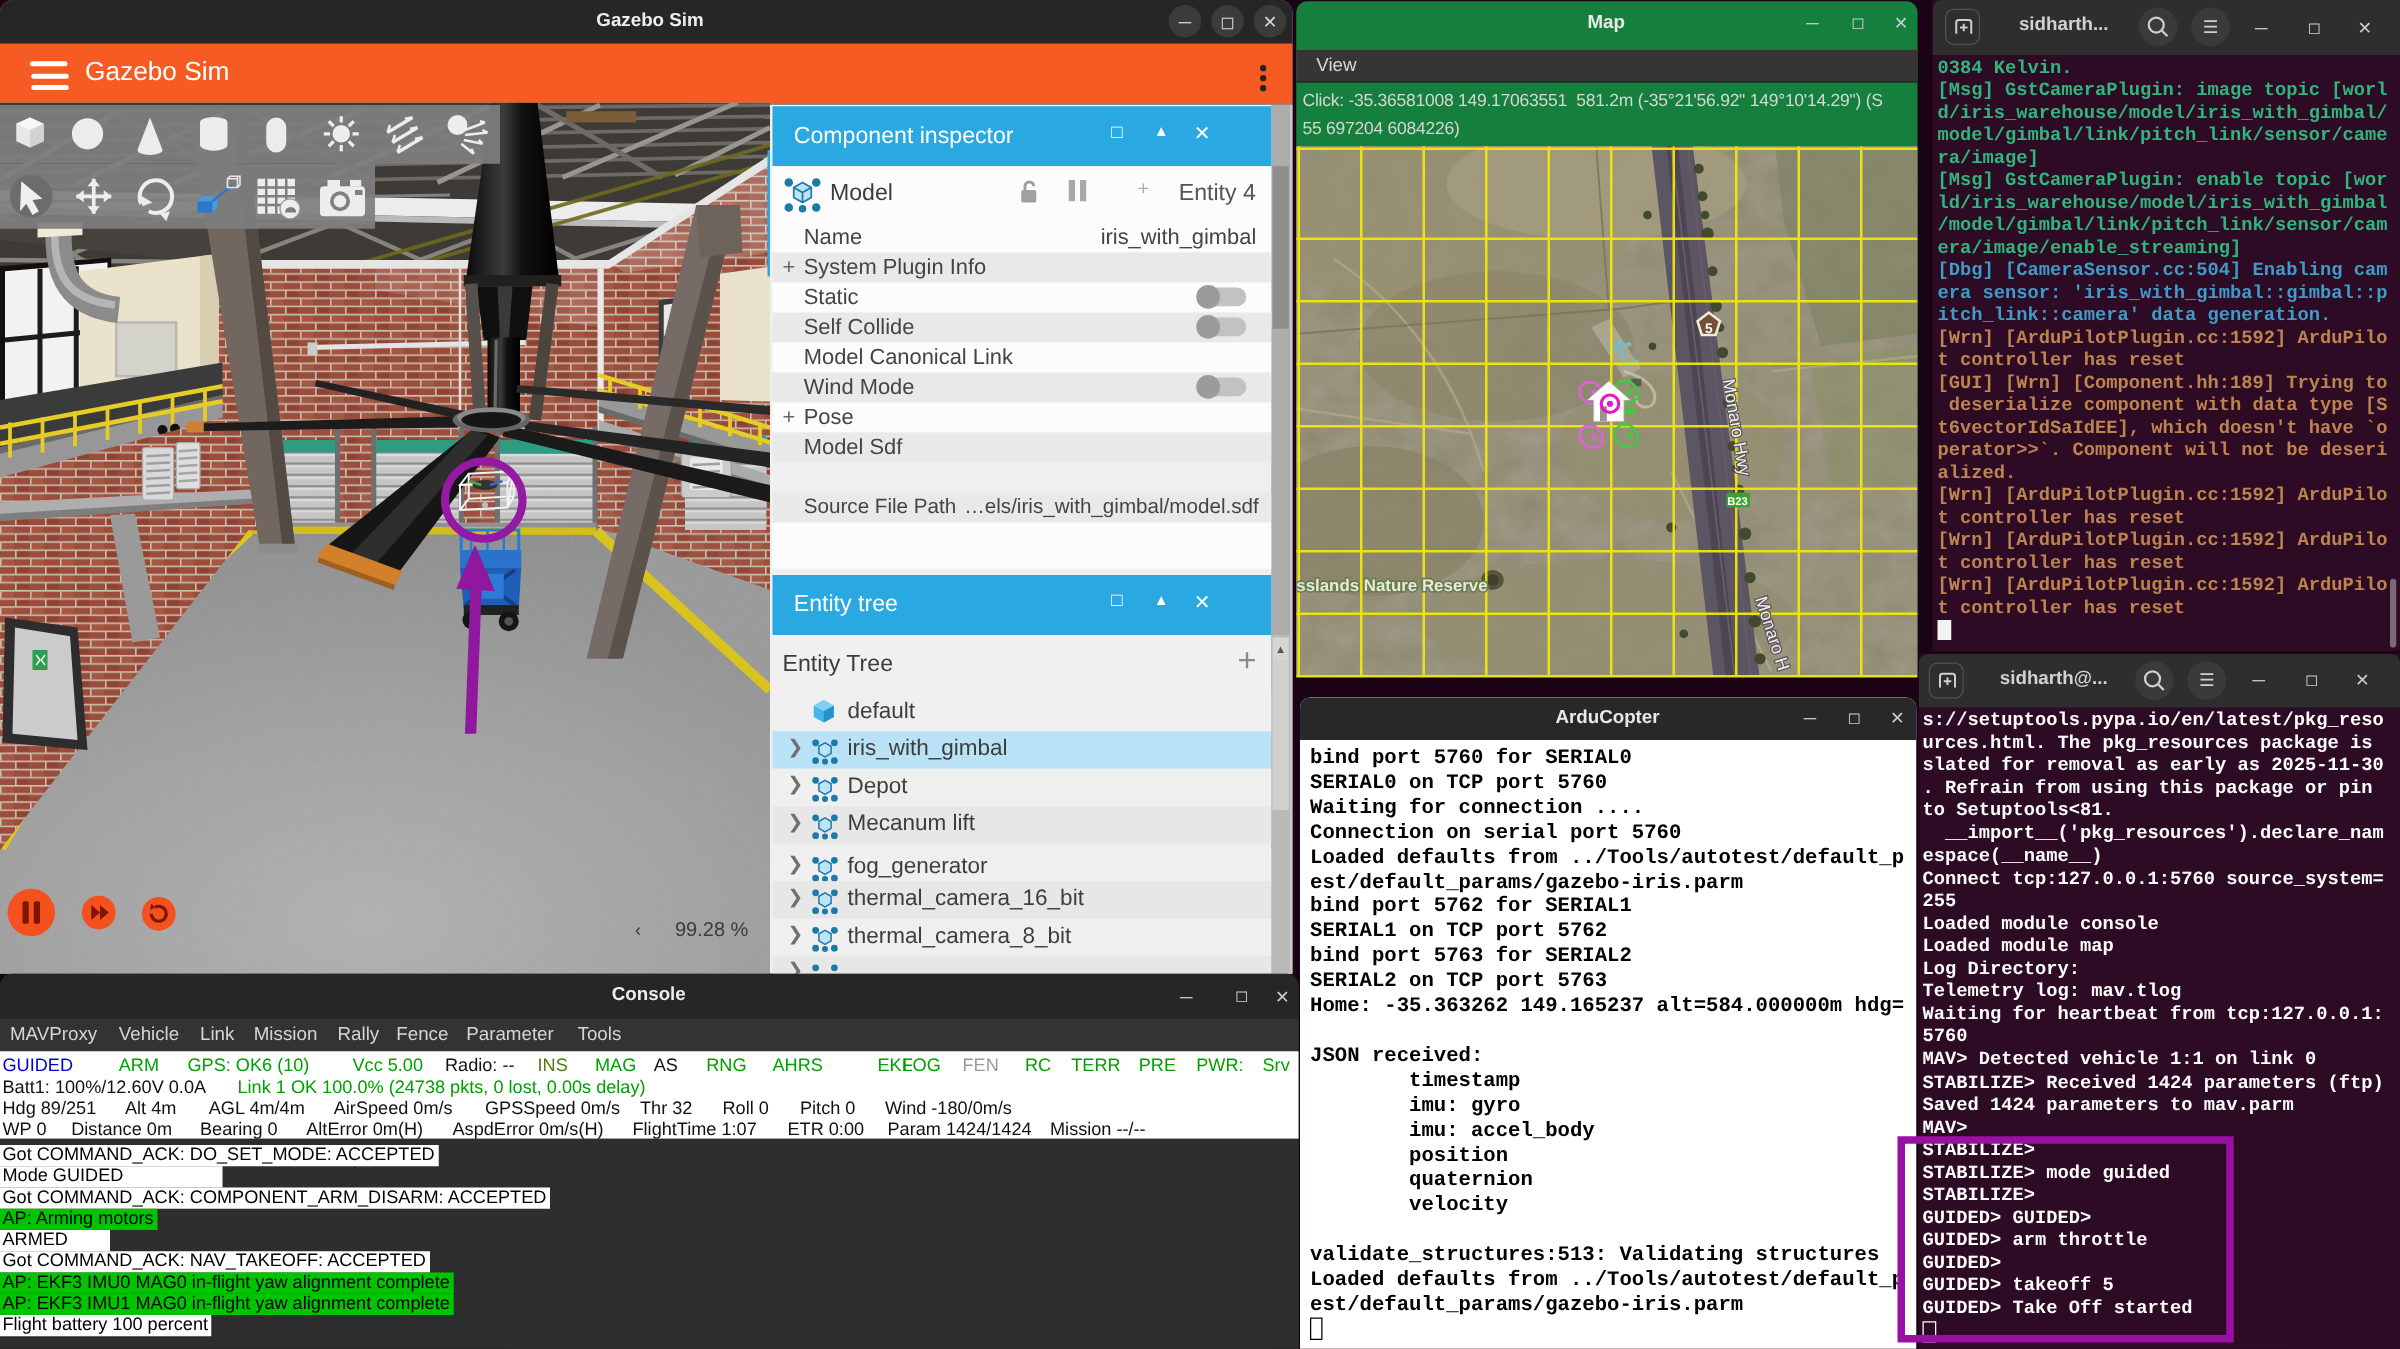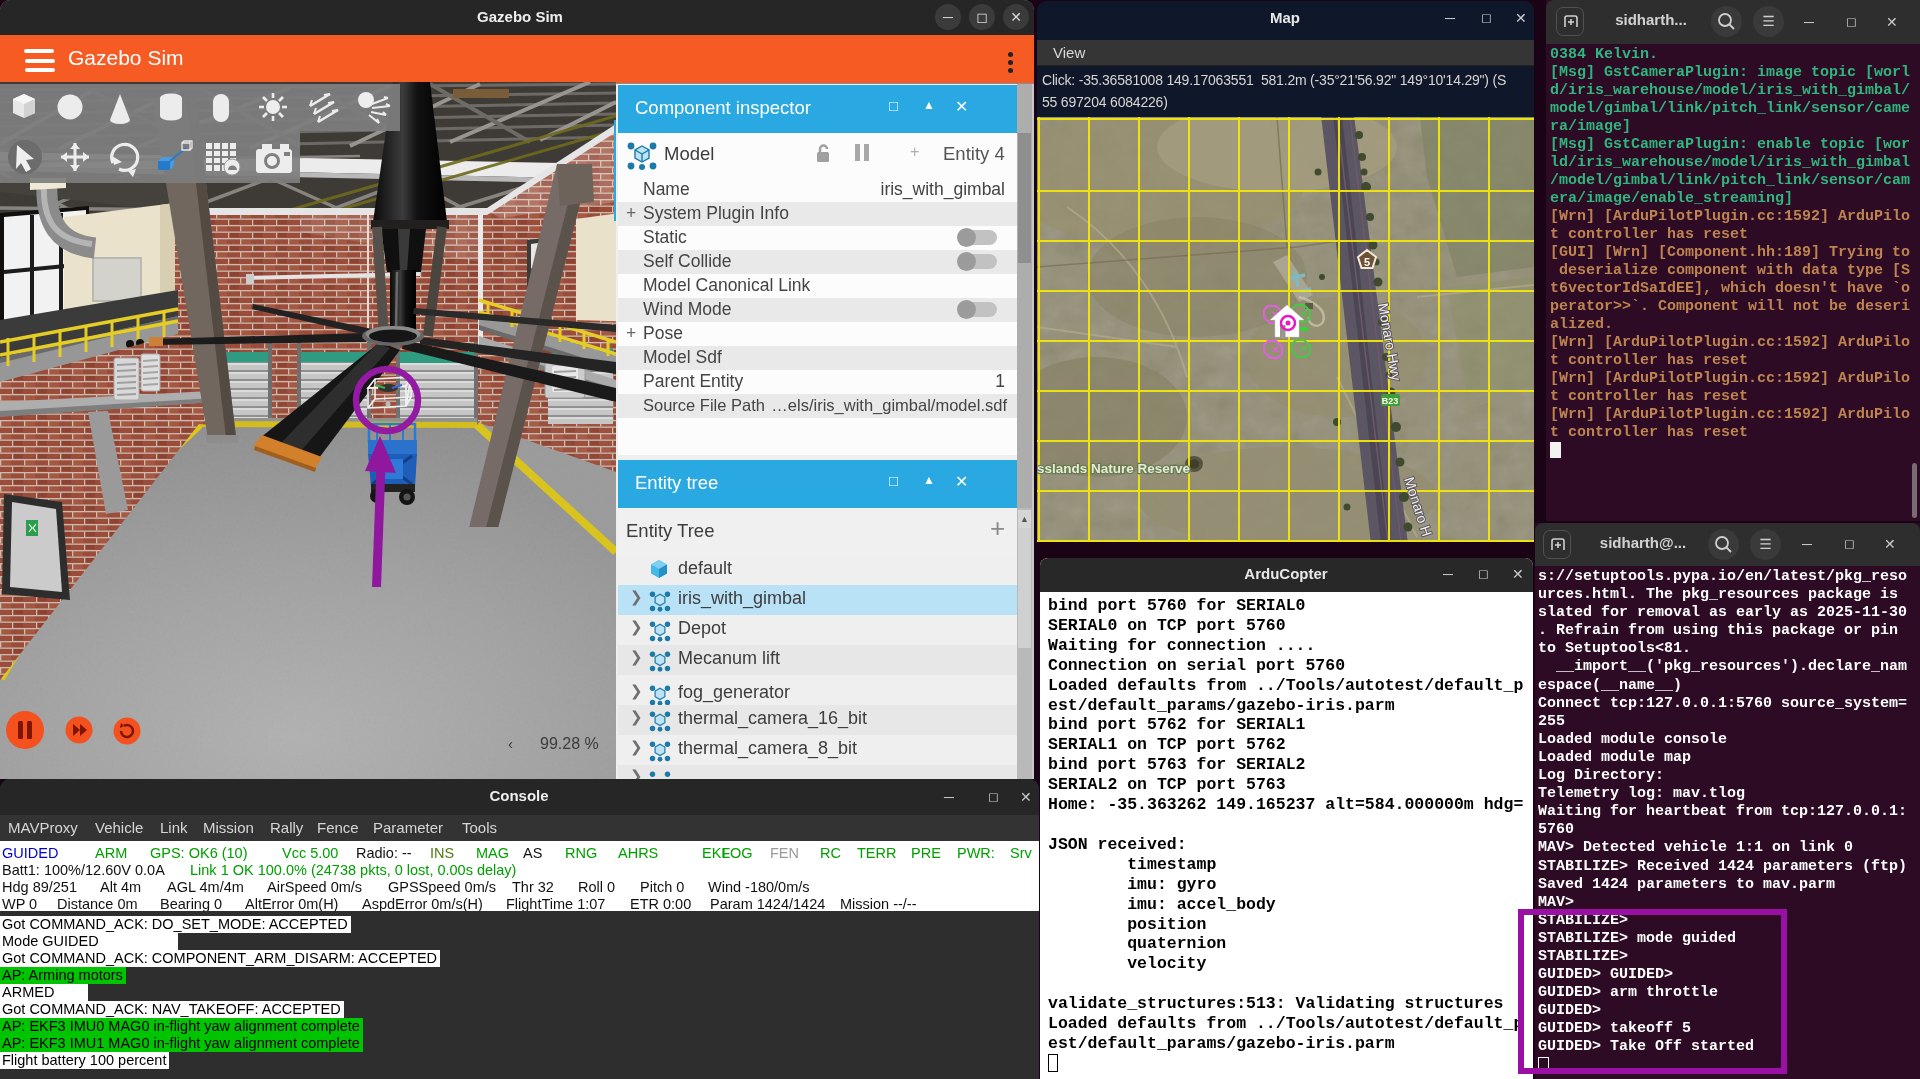"Map" div.abs { background: #0f172a -> #15803d }
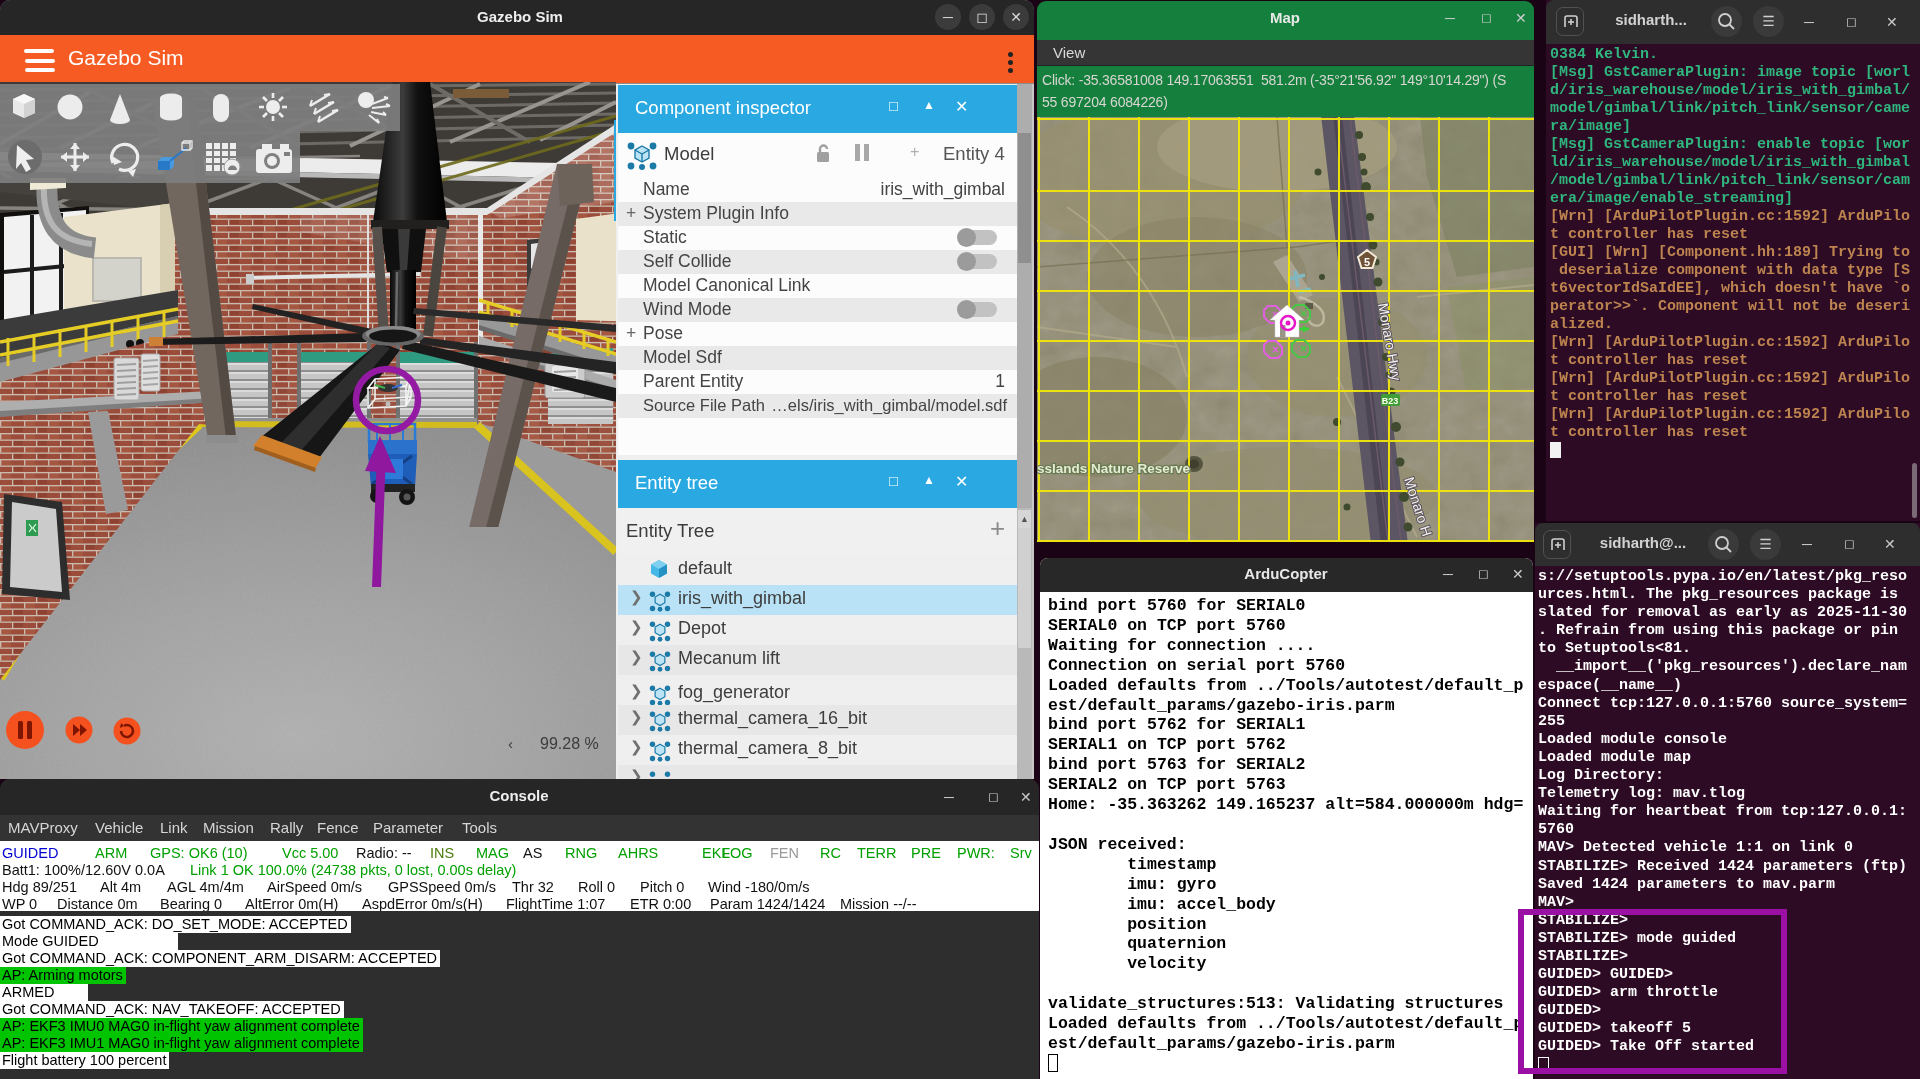"[Dbg] [CameraSensor.cc:504] Enabling cam" span { html: none -> <span>[Dbg] [CameraSensor.cc:504] Enabling cam era sensor: 'iris_with_gimbal::gimbal::p itch_link::camera' data generation. </span> }
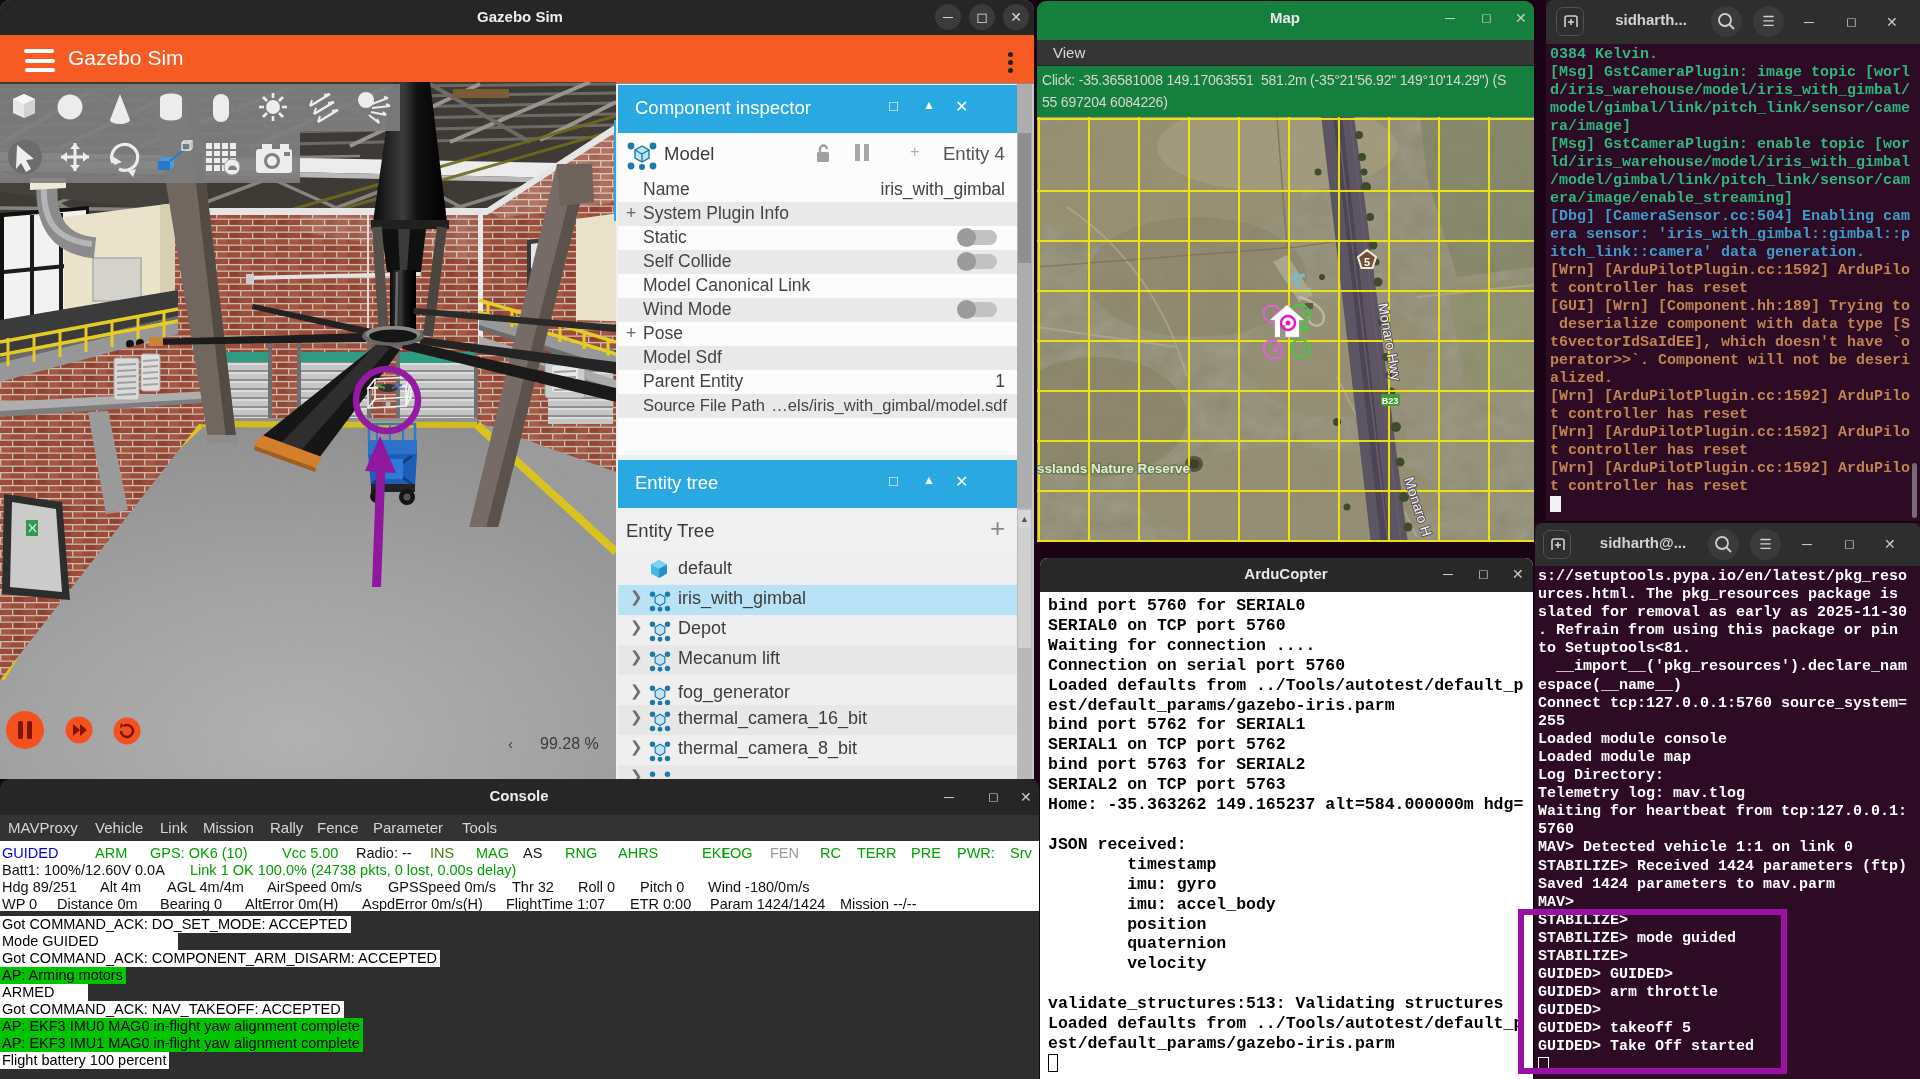"Parent Entity" div.abs { html: <div> <span>Parent Entity</span> <span>1</span> </div> -> none }
